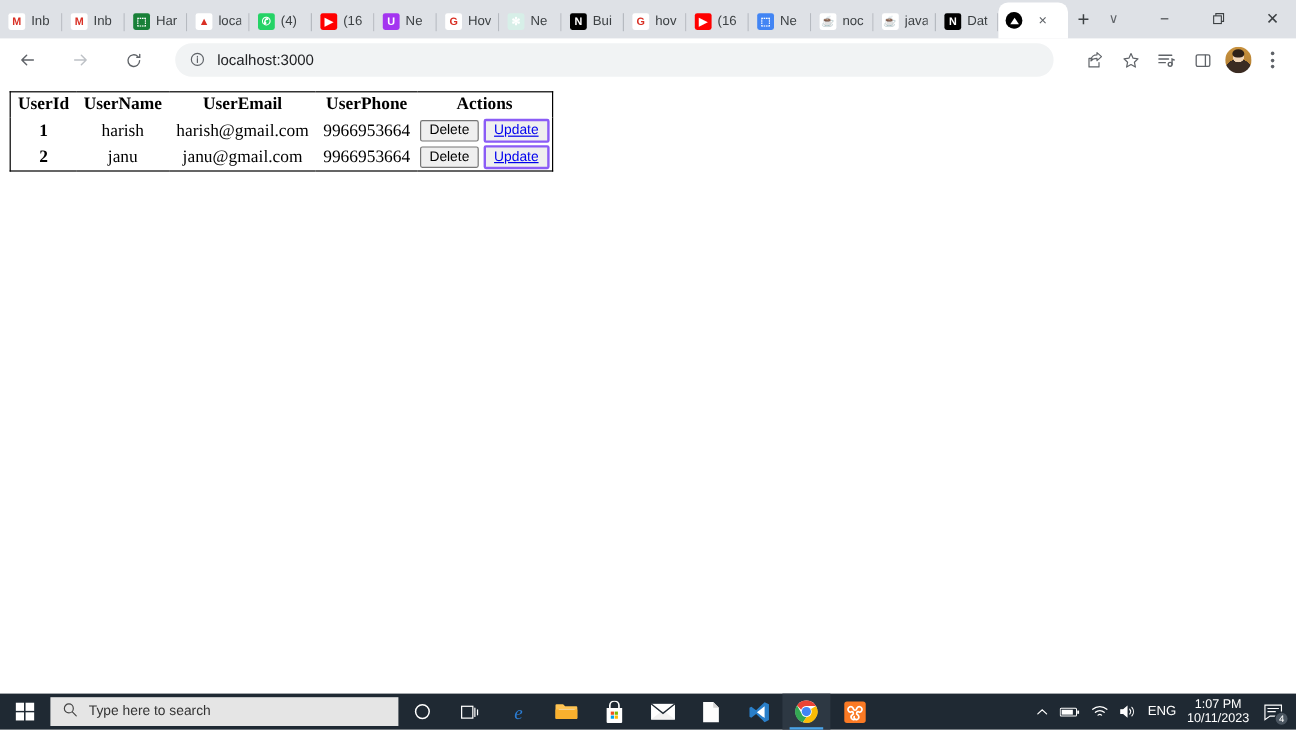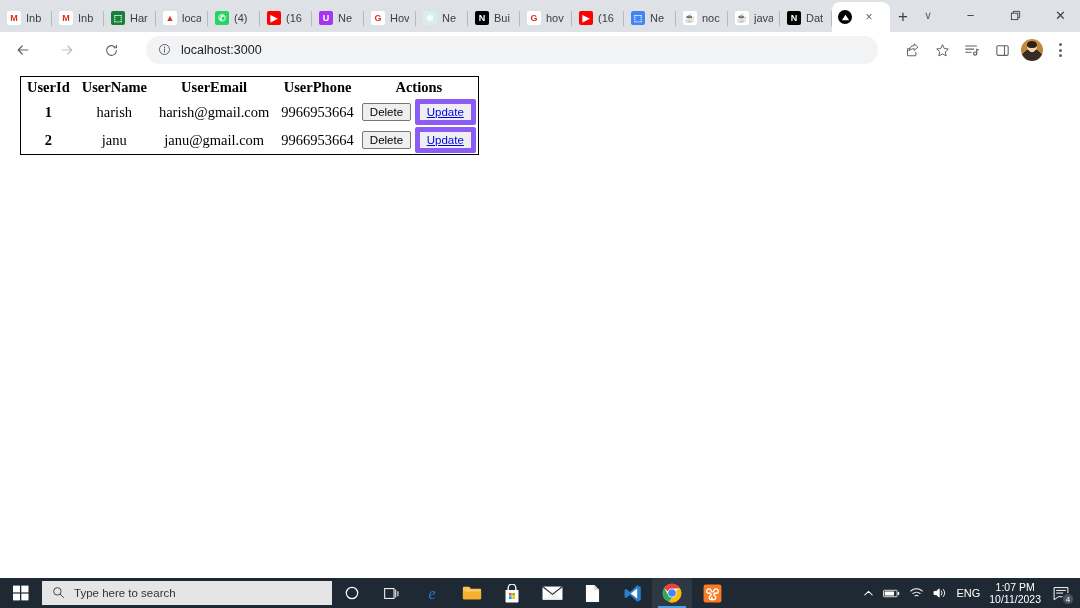"UserId" .page { margin-left: 12px -> none }
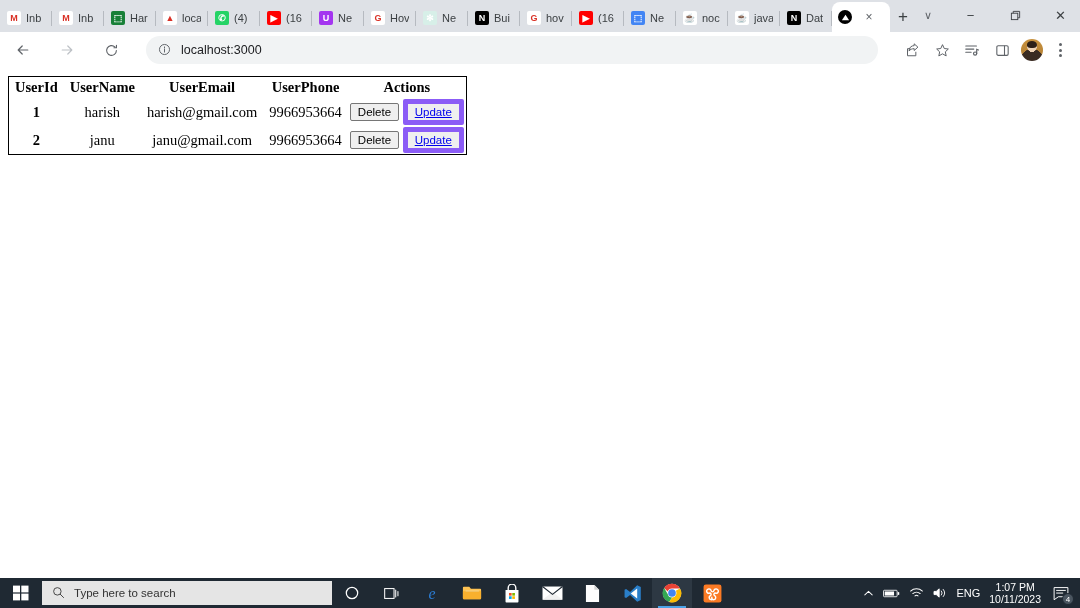"Update" .btn-link { border: 5px solid #8b5cf6 -> 2px solid #8b5cf6 }
